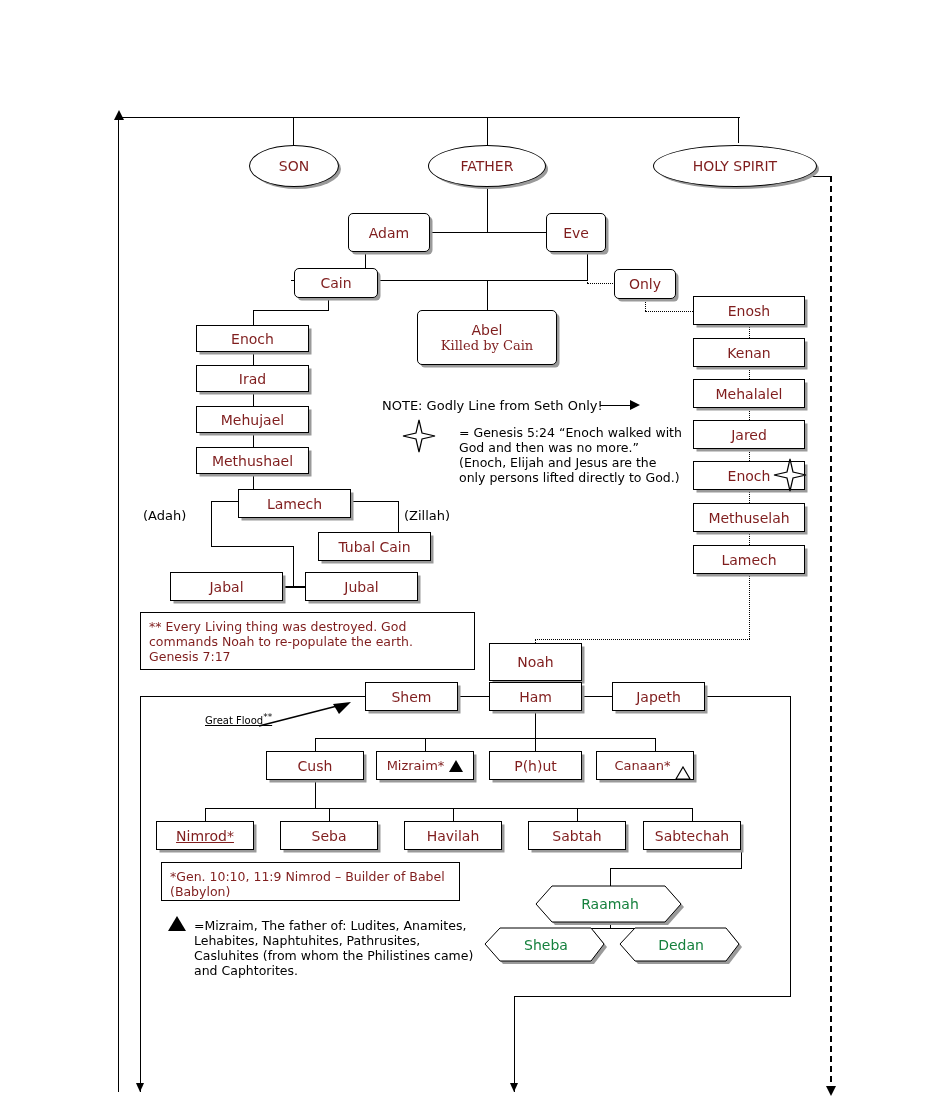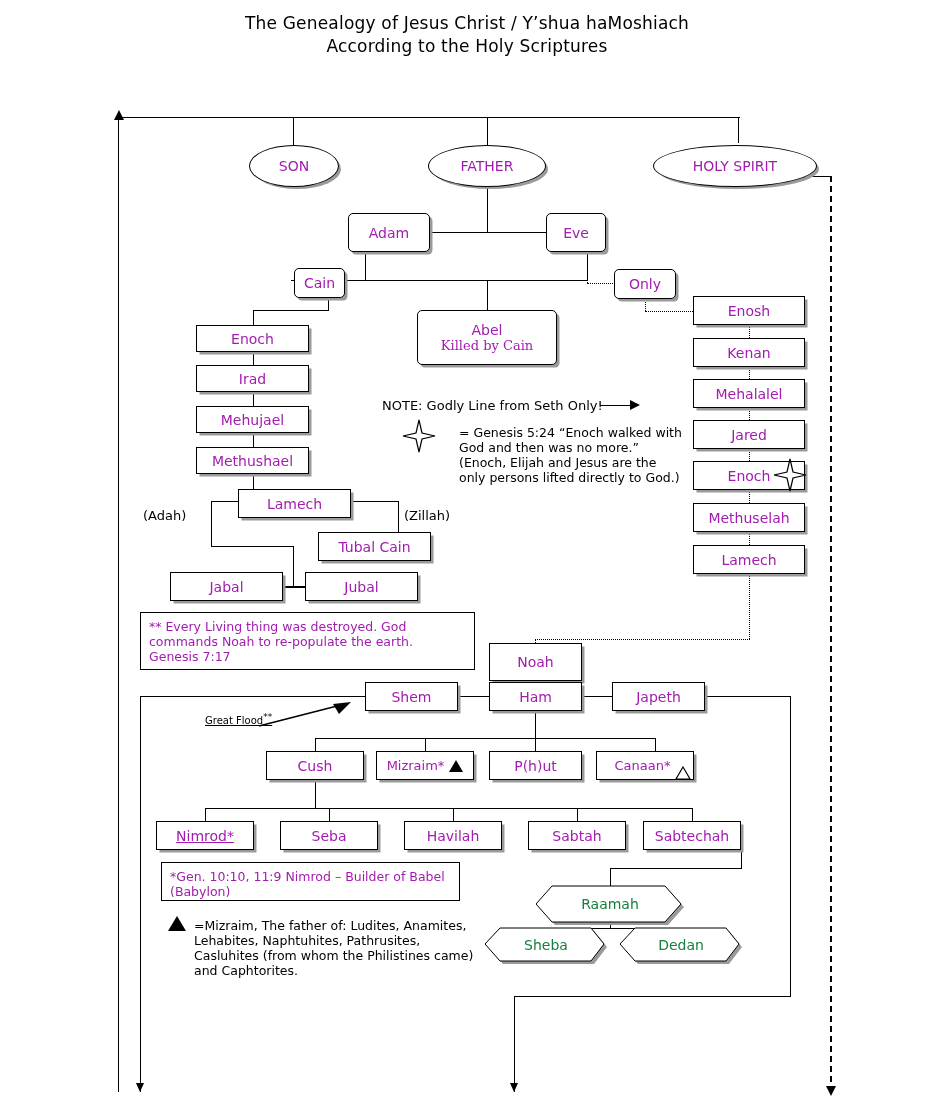"The Genealogy of Jesus Christ" div { html: <div> <div>The Genealogy of Jesus Christ / Y’shua haMoshiach</div> <div>According to the Holy Scriptures</div> </div> -> none }
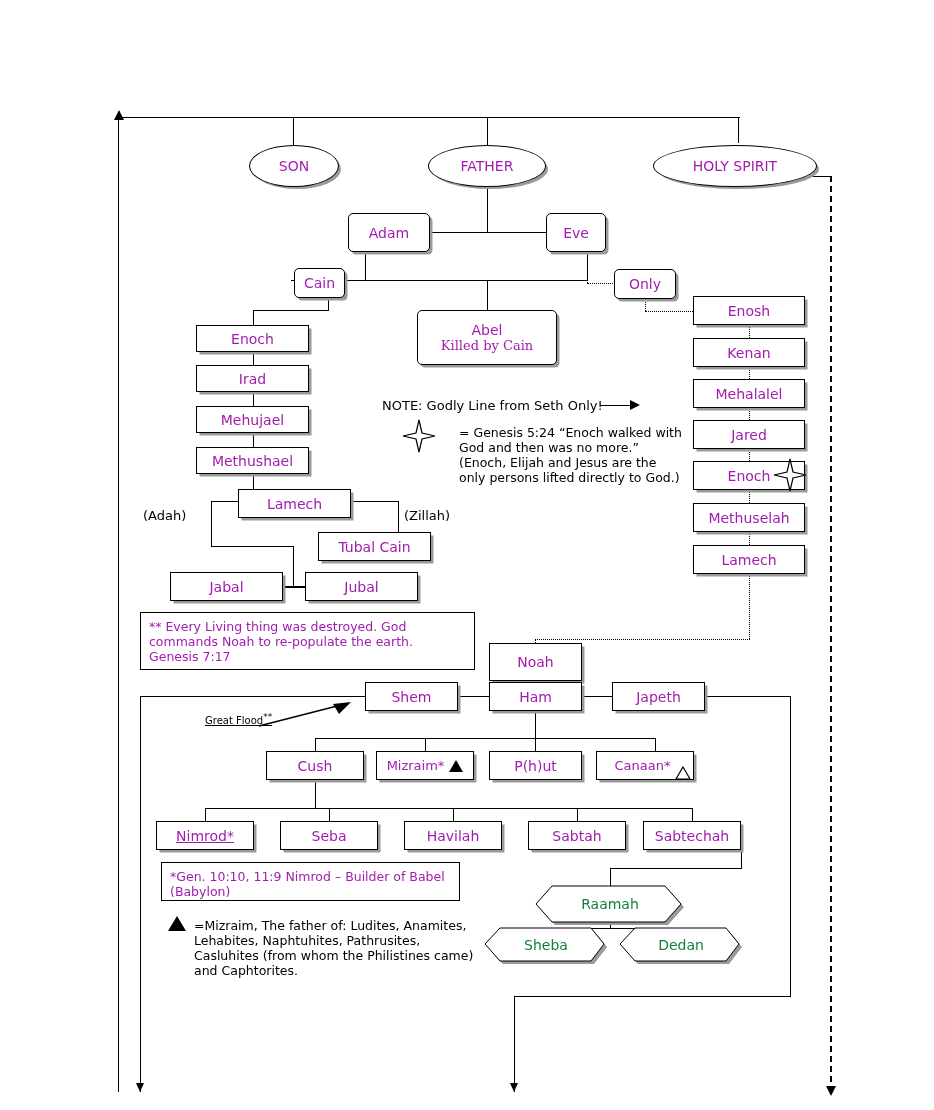"SON" .node { color: #a21caf -> #7f1d1d }
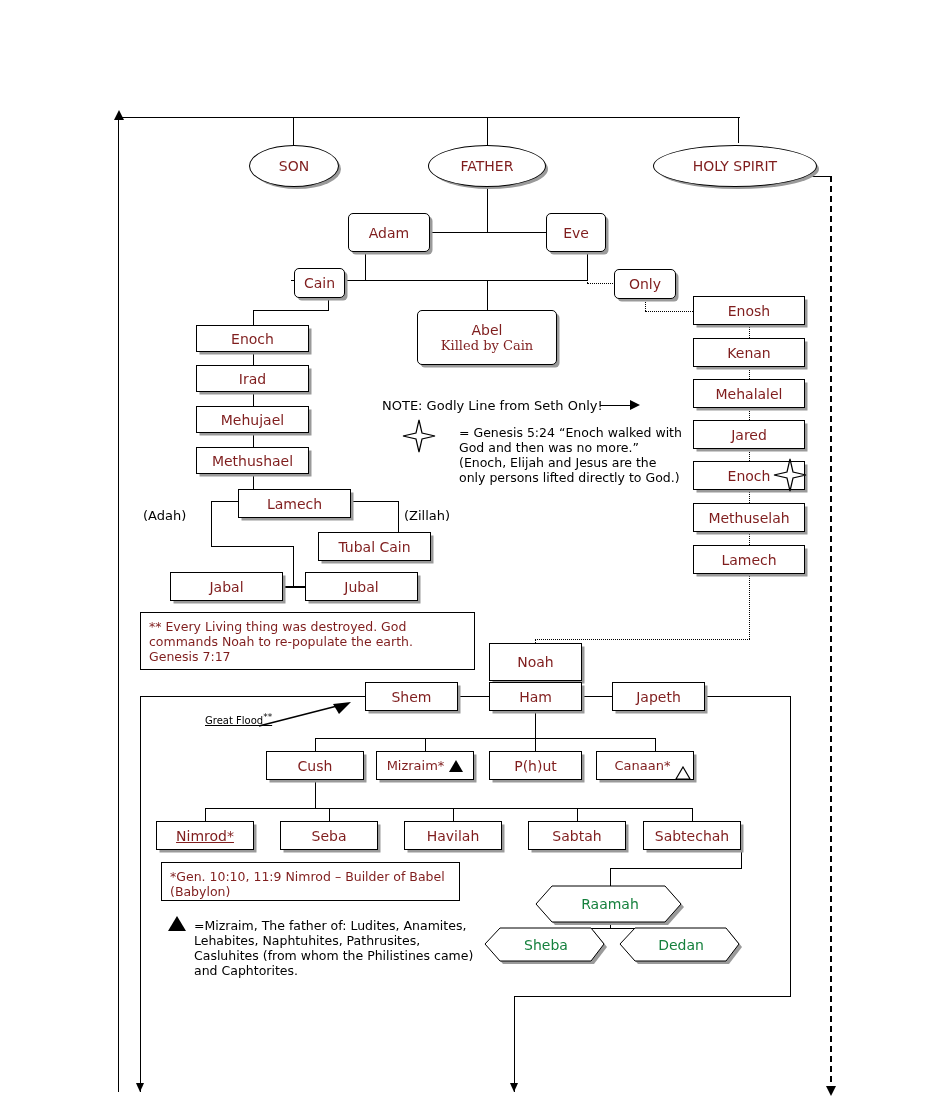"Cain" div.node { width: 51px -> 84px }
